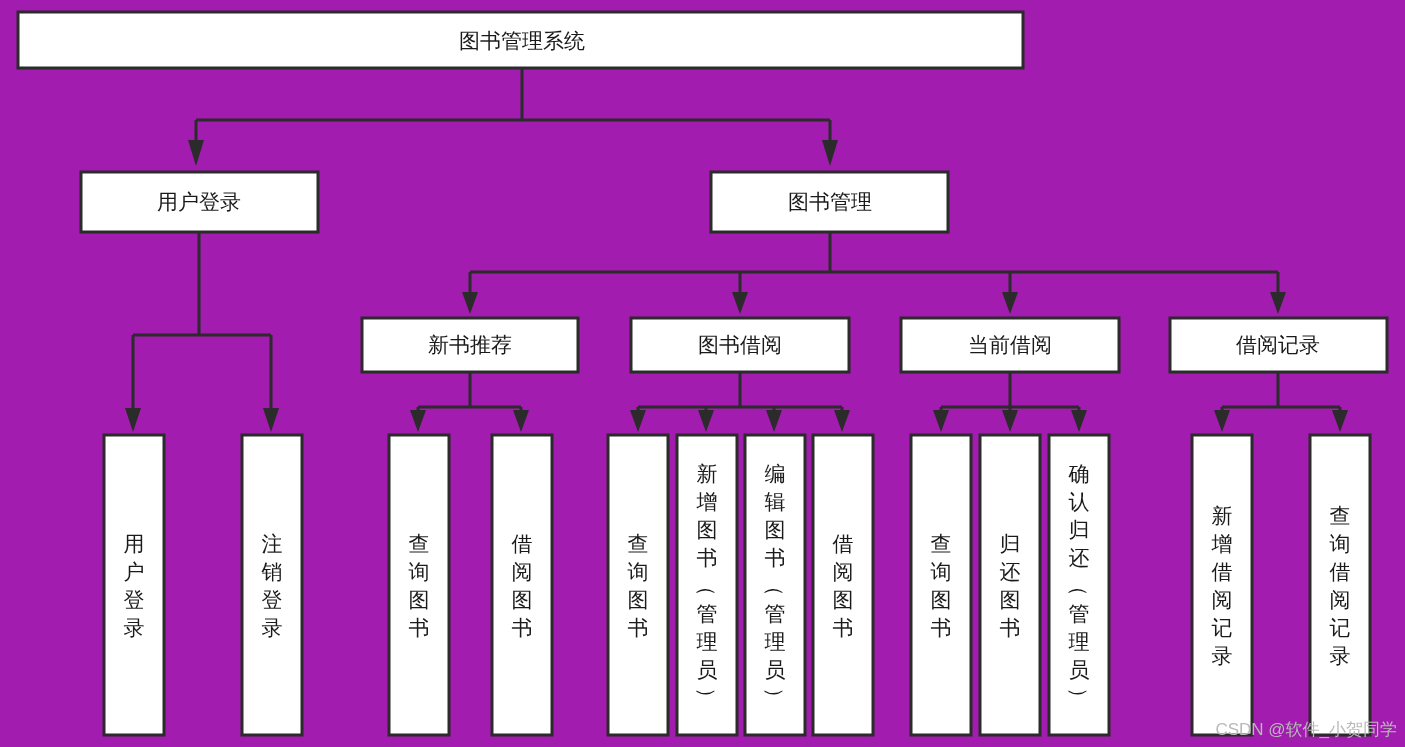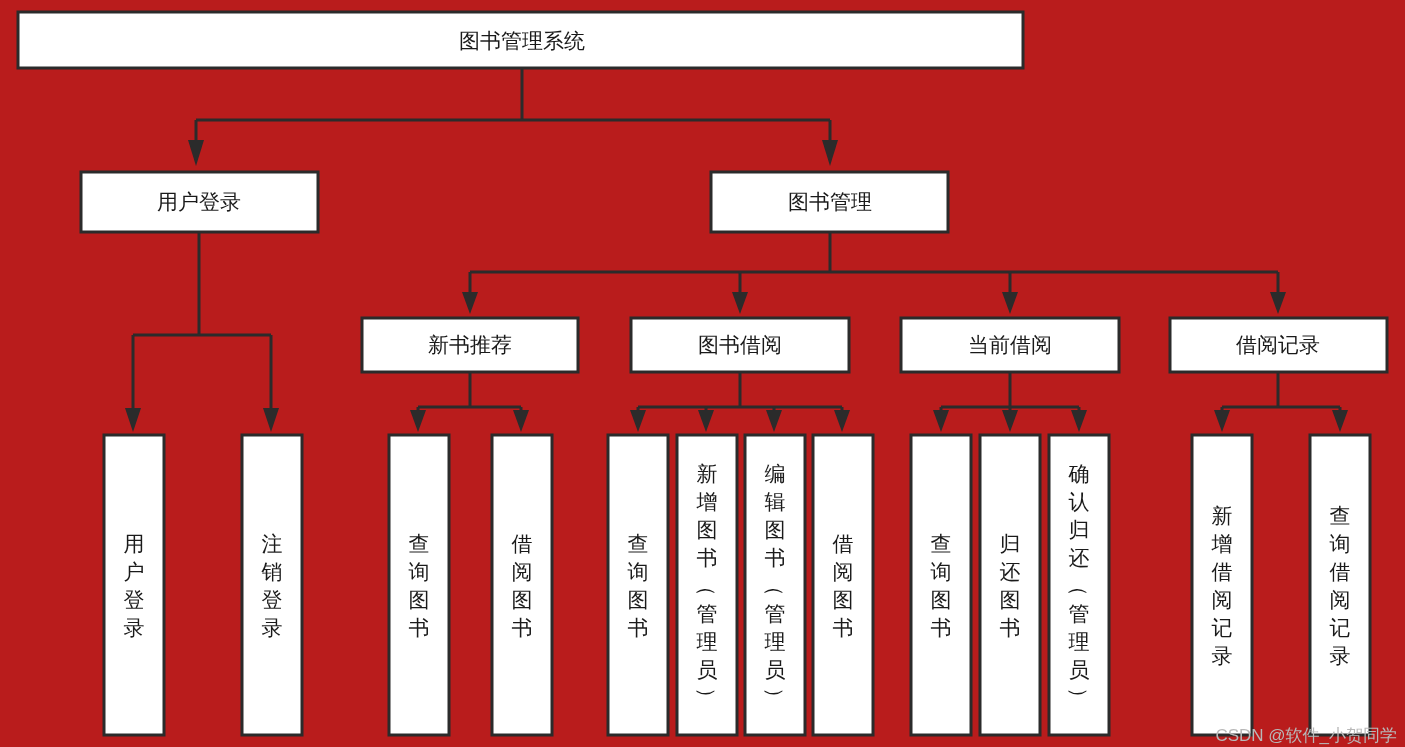"图书管理系统" #diagram-root { background: #b91c1c -> #a21caf }
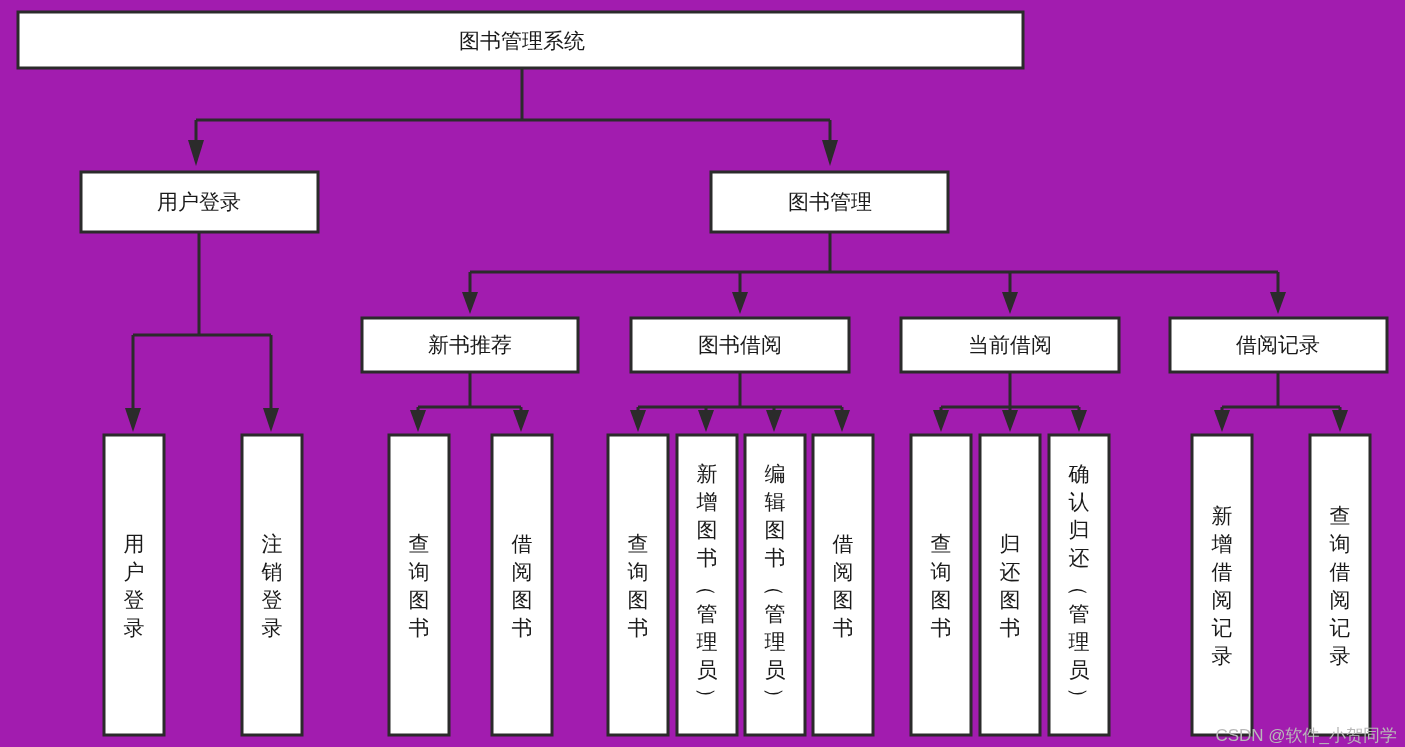"CSDN @软件_小贺同学" .watermark-text { bottom: 0 -> 6px }
